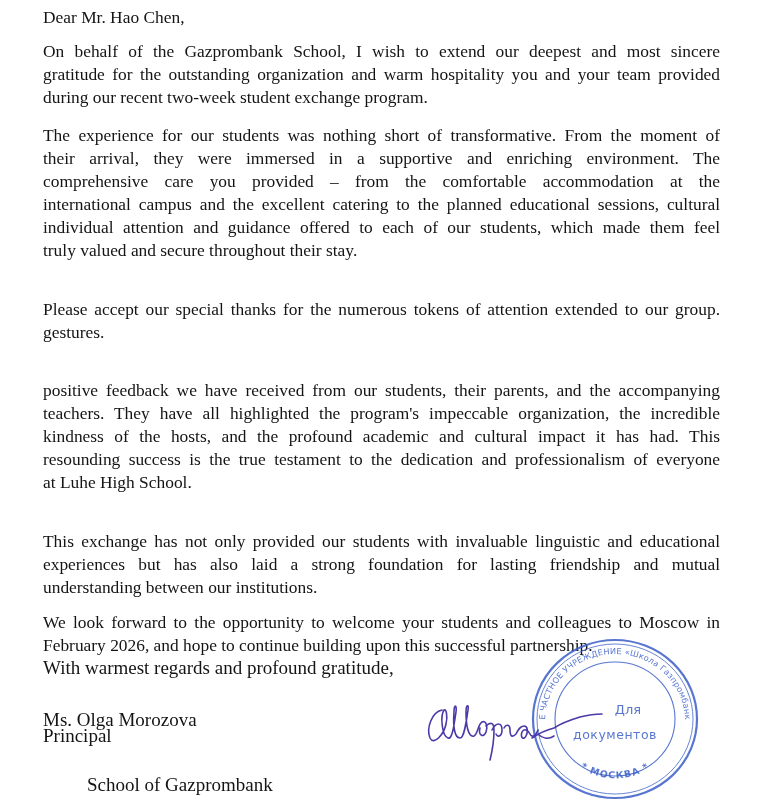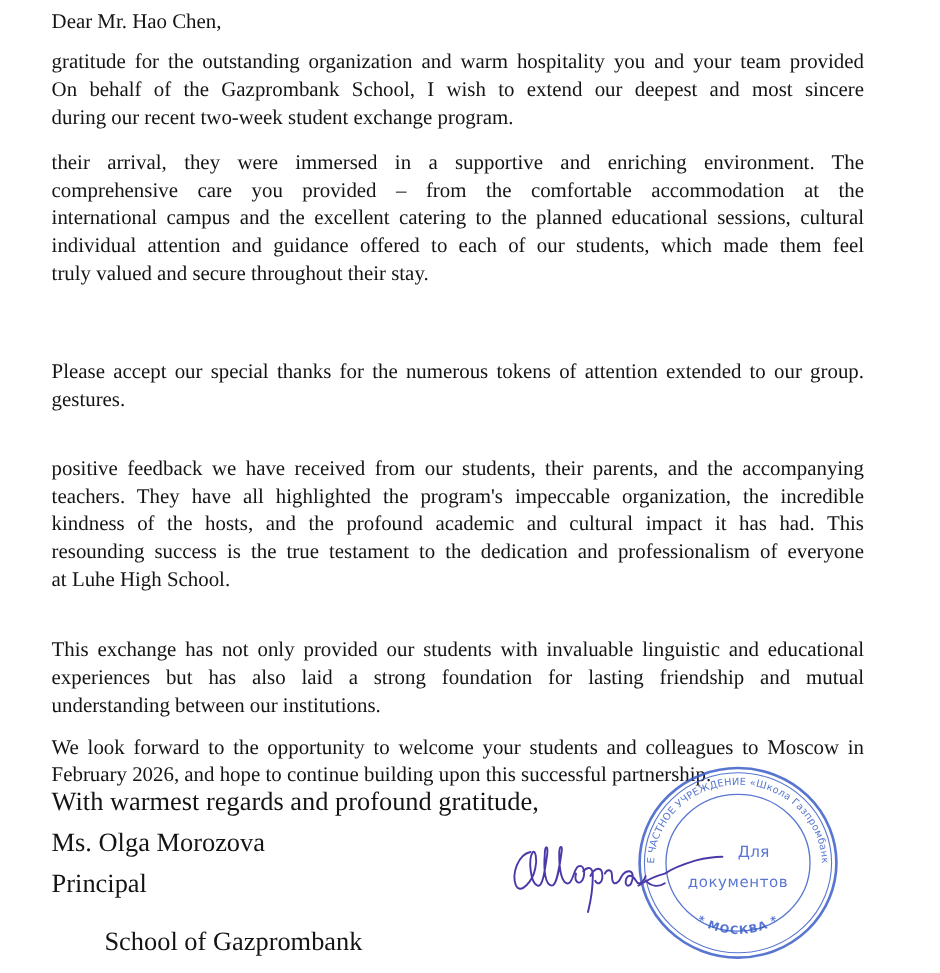"gratitude for the outstanding" span.line { order: before "On behalf of the Gazprombank" -> after "On behalf of the Gazprombank" }
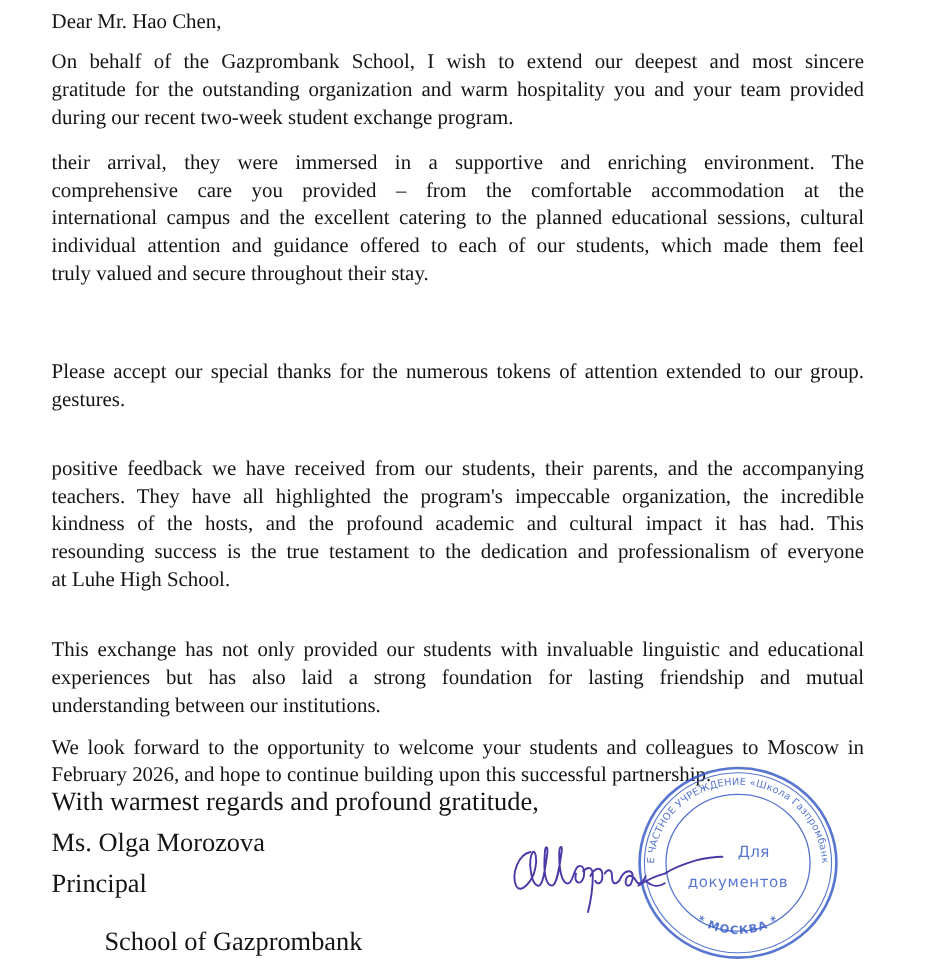"The experience for our students" span.line { html: none -> <span>The experience for our students was nothing short of transformative. From the moment of</span> }
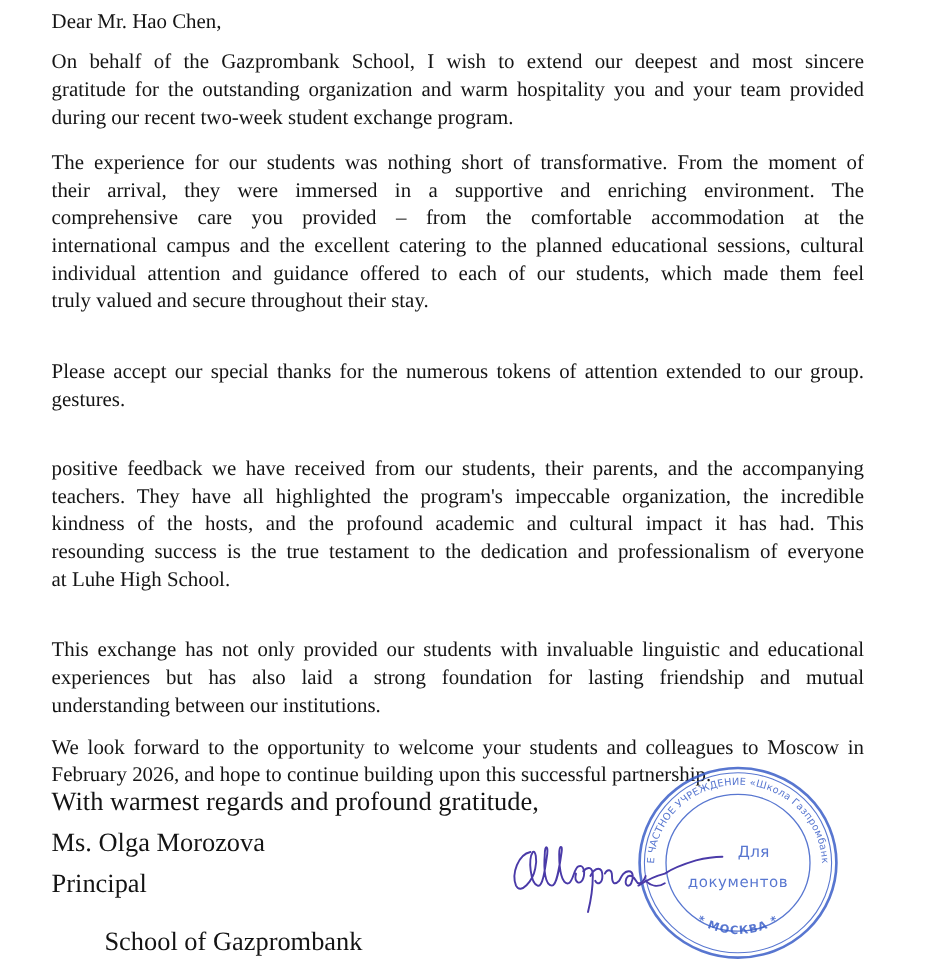"With warmest regards and profound" .closing { font-size: 22px -> 19px }
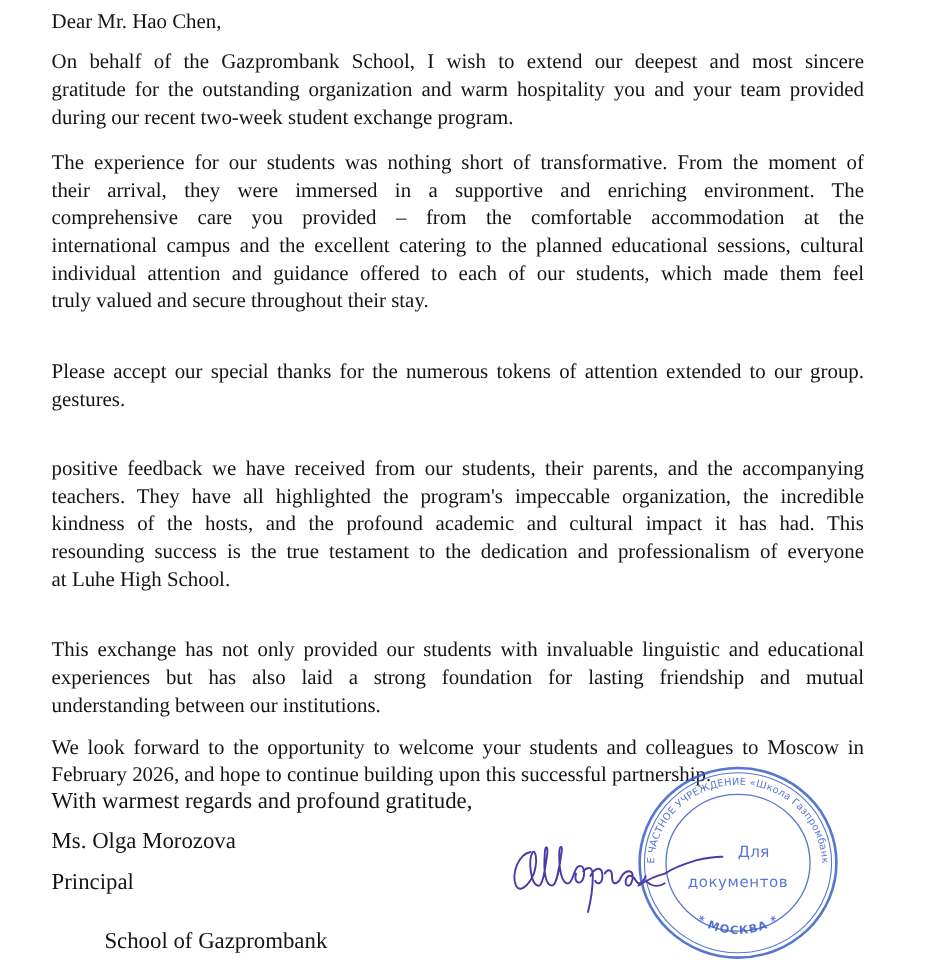"Ms. Olga Morozova" div.closing { top: 690px -> 708px }
